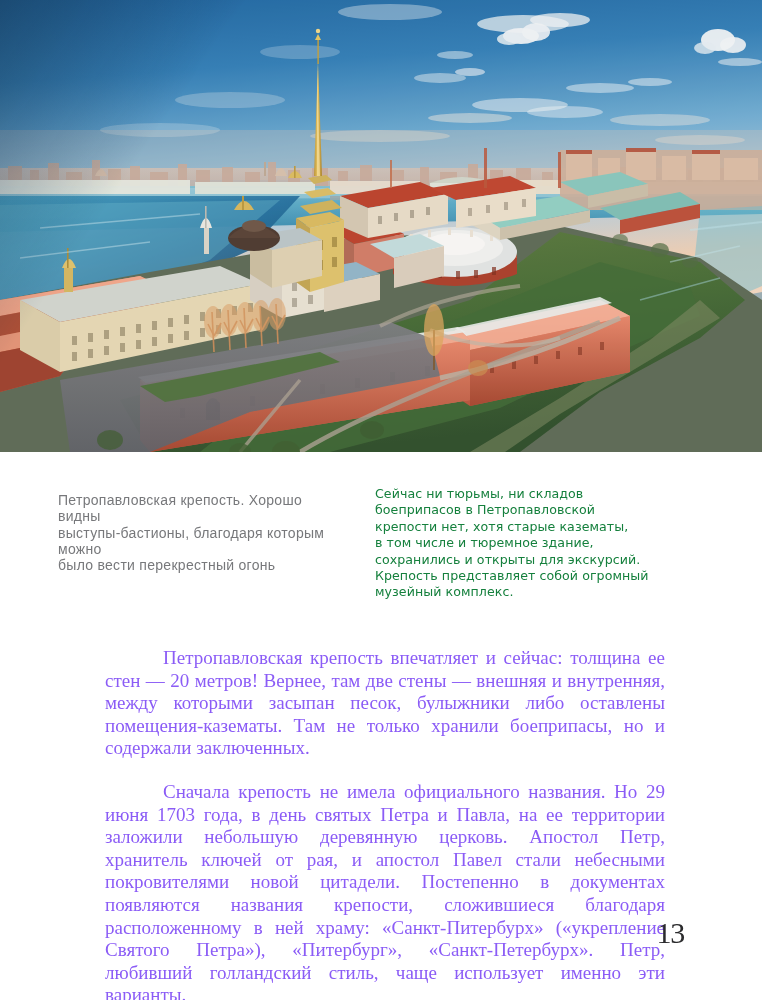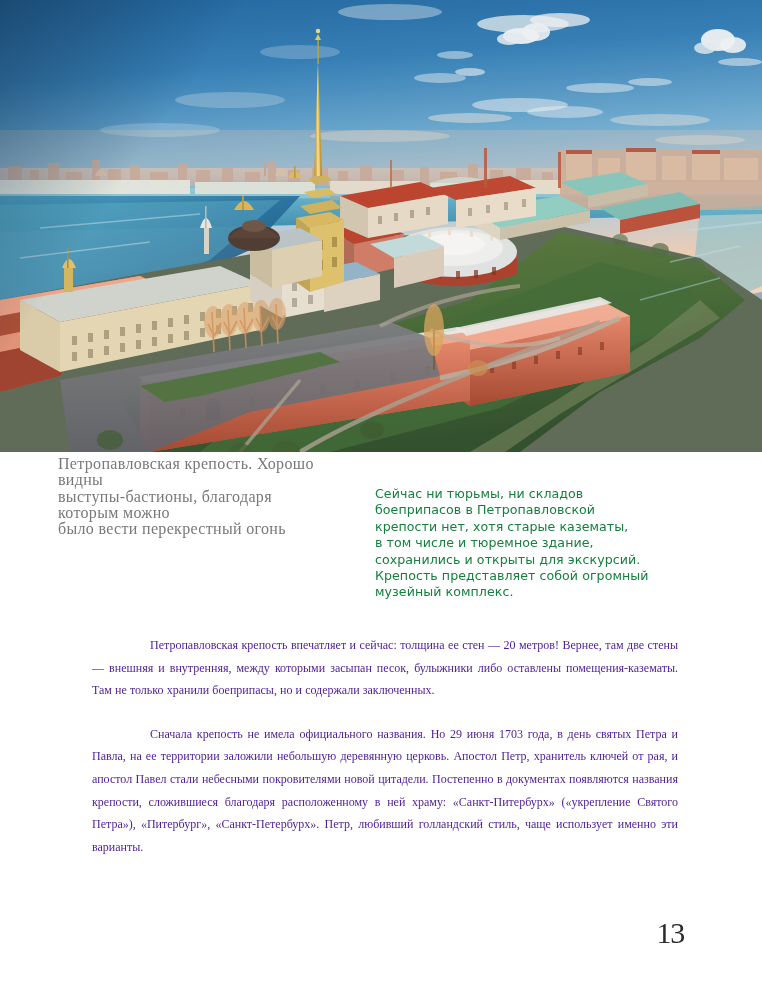"Петропавловская крепость. Хорошо видны" .caption { font-family: Liberation Serif, serif -> Liberation Sans, sans-serif; font-size: 16px -> 14px; top: 456px -> 492px }
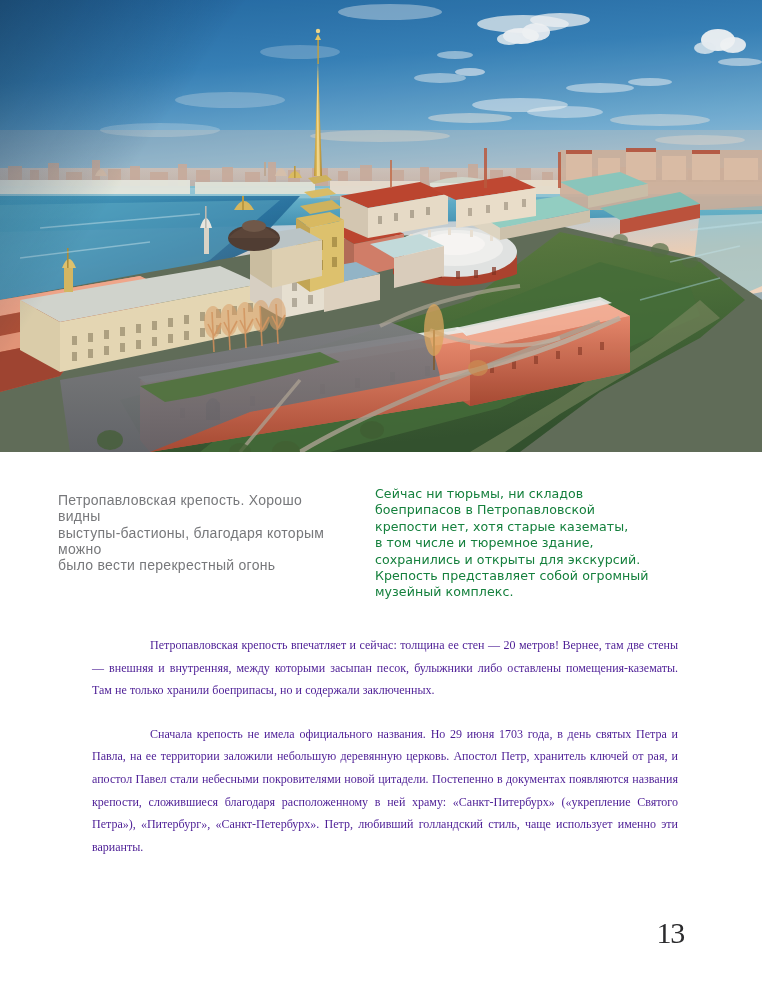"Петропавловская крепость впечатляет и" .body-col p { color: #4c1d95 -> #8b5cf6; font-size: 12px -> 19px; margin: 4px -> 17px }
